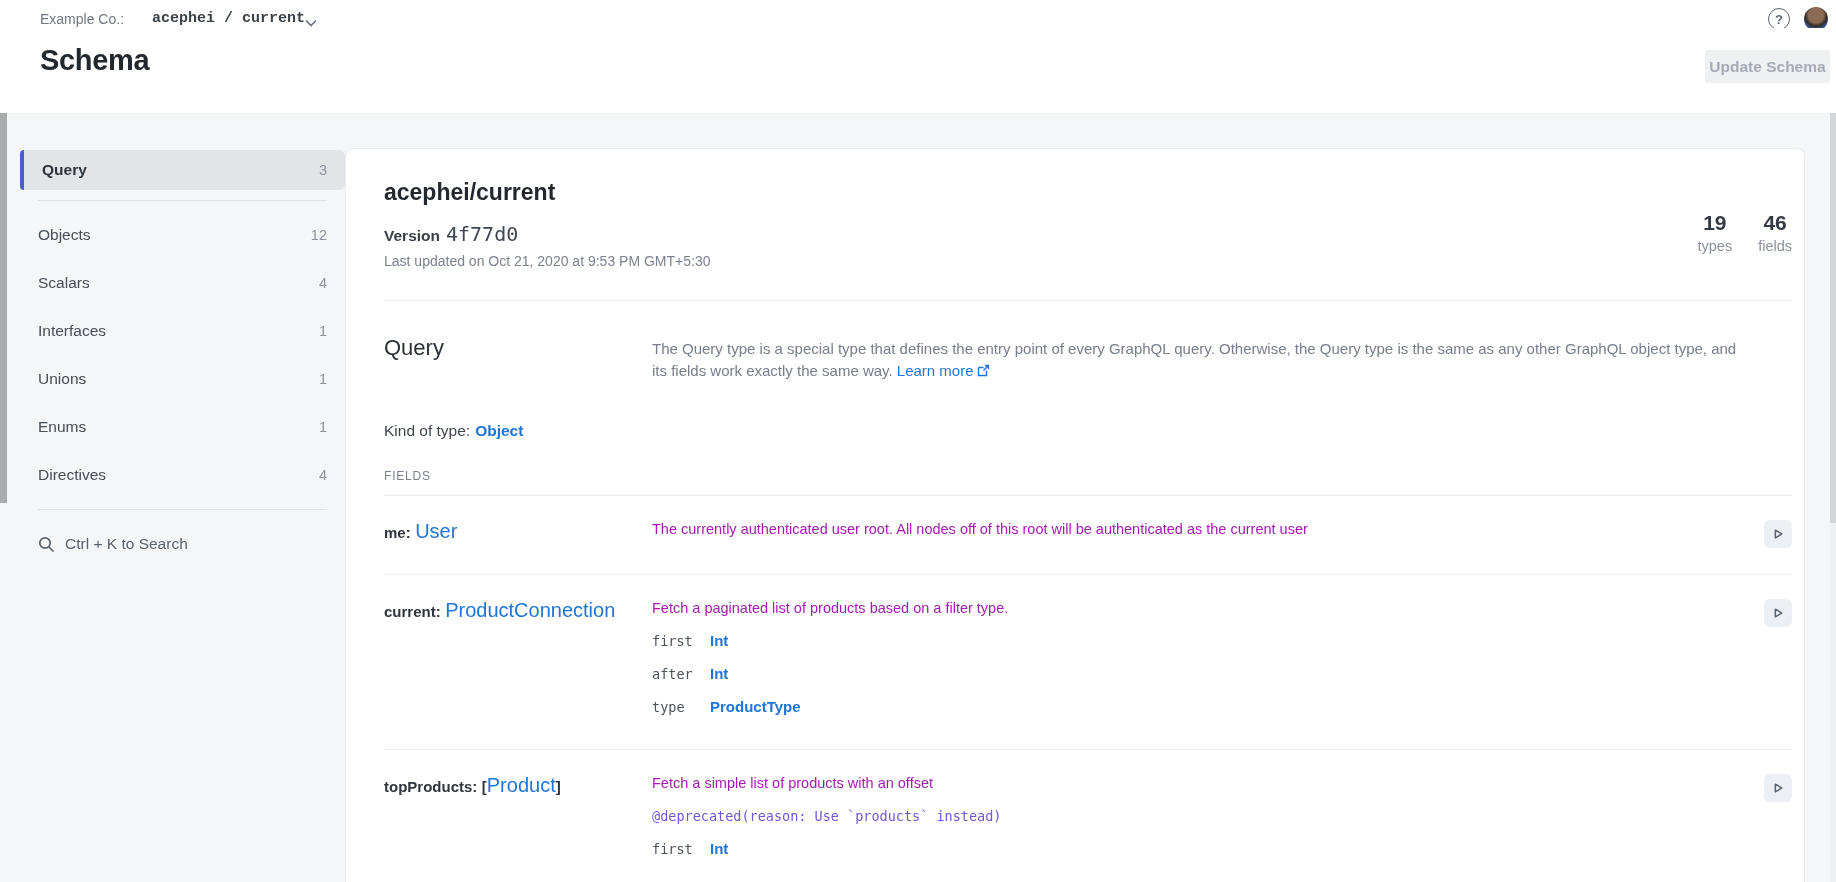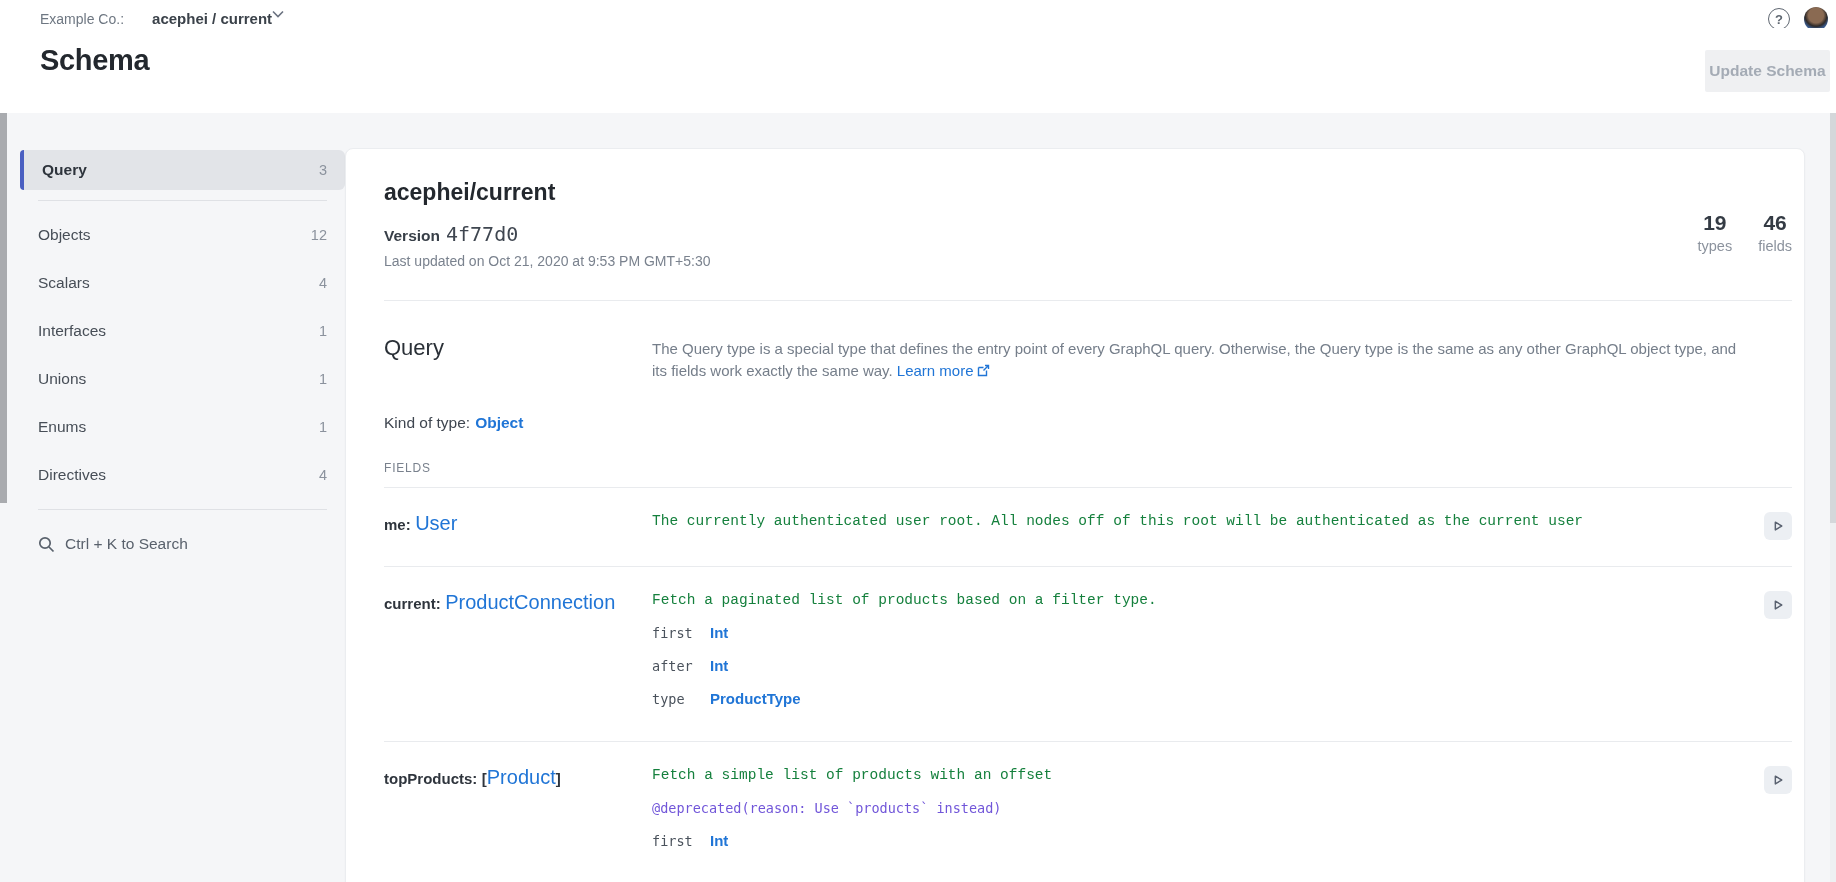"acephei / current" .graph-selector { align-items: flex-start -> flex-end; font-family: none -> Liberation Mono, monospace }
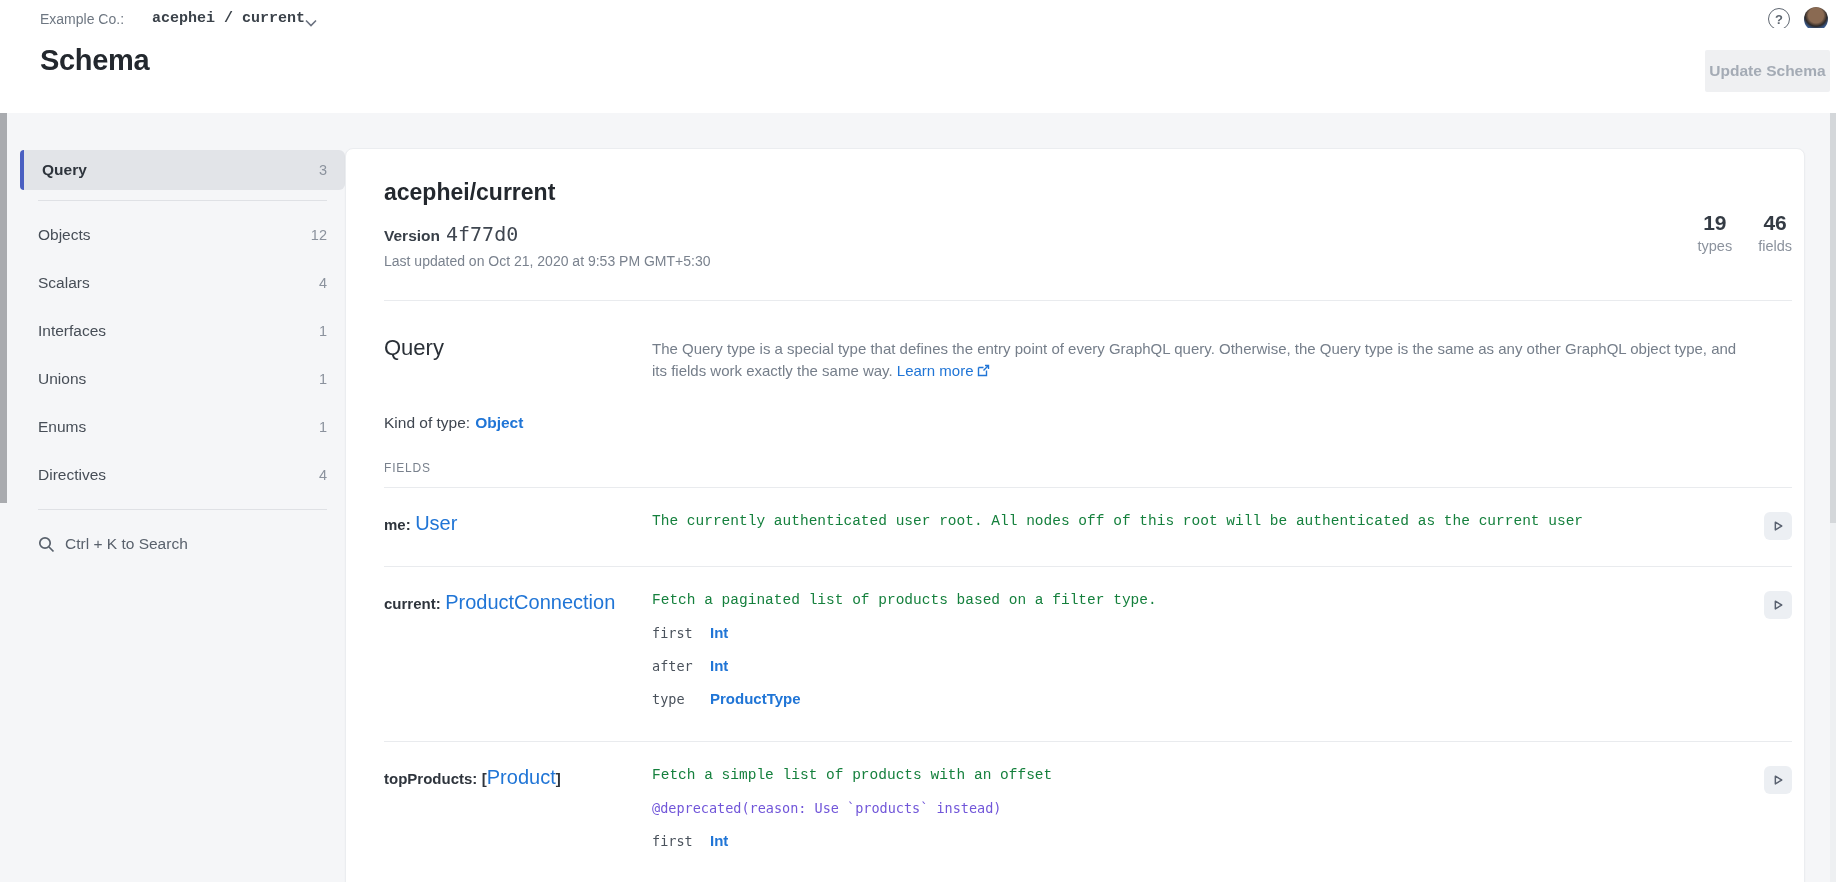"Update Schema" .update-btn { height: 42px -> 33px }
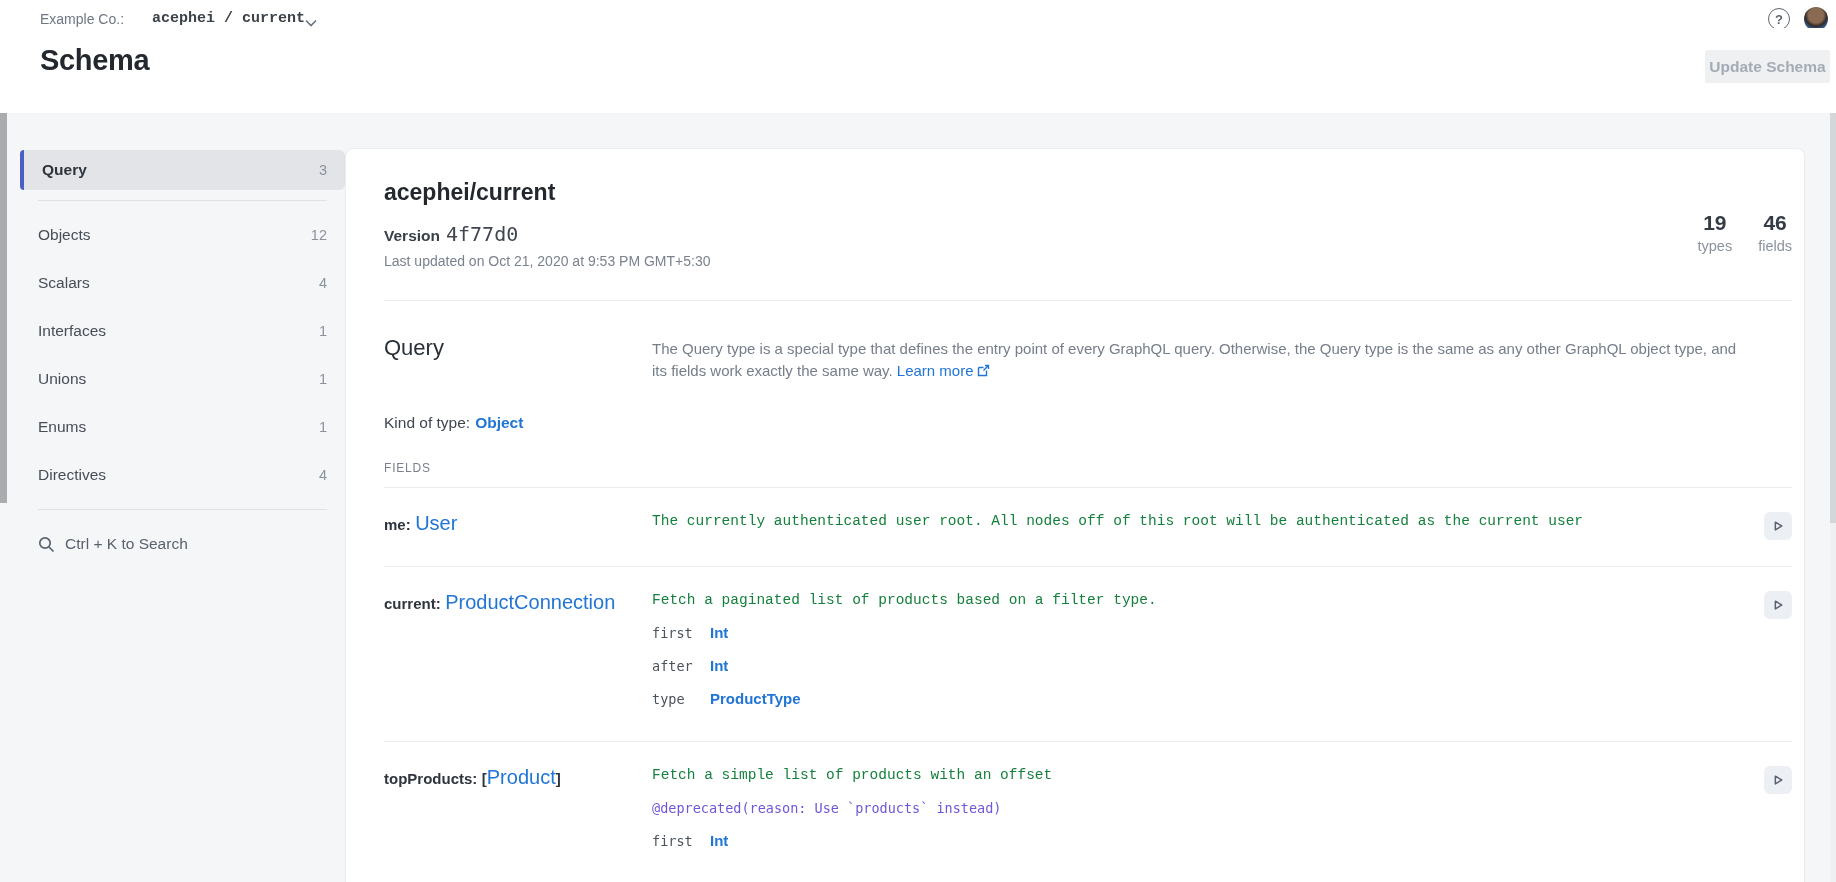"Kind of type: Object" .kind-line { margin-top: 32px -> 40px }
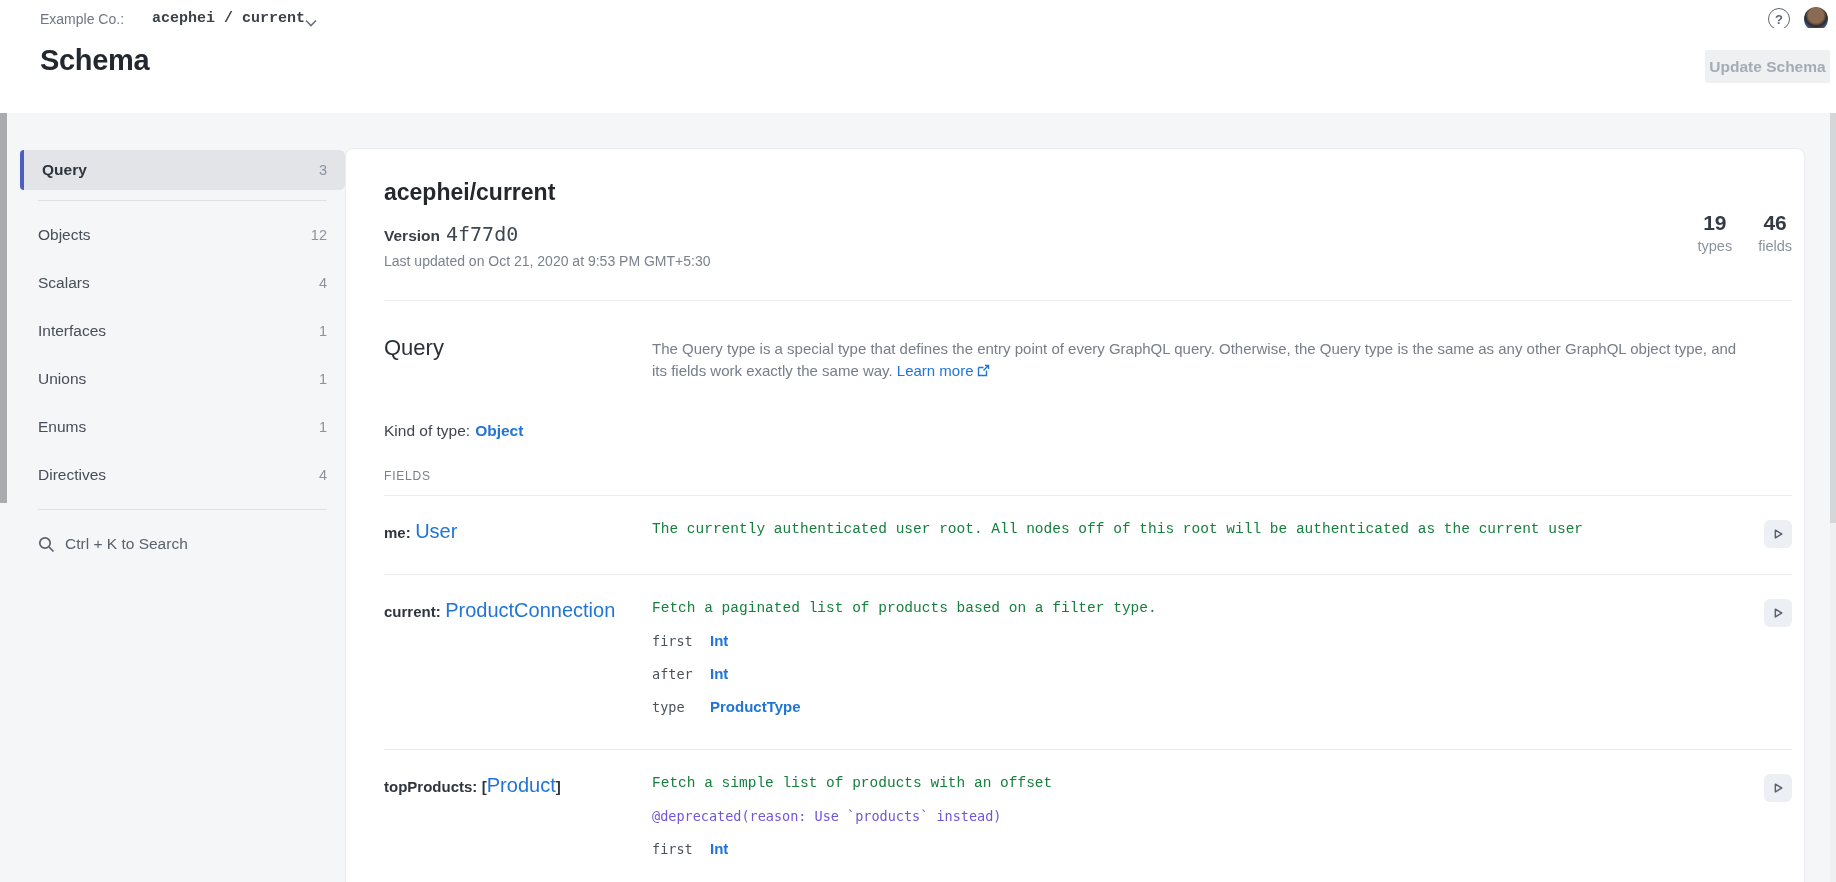"The currently authenticated user root." .field-desc { color: #15803d -> #a21caf; font-family: Liberation Mono, monospace -> none }
